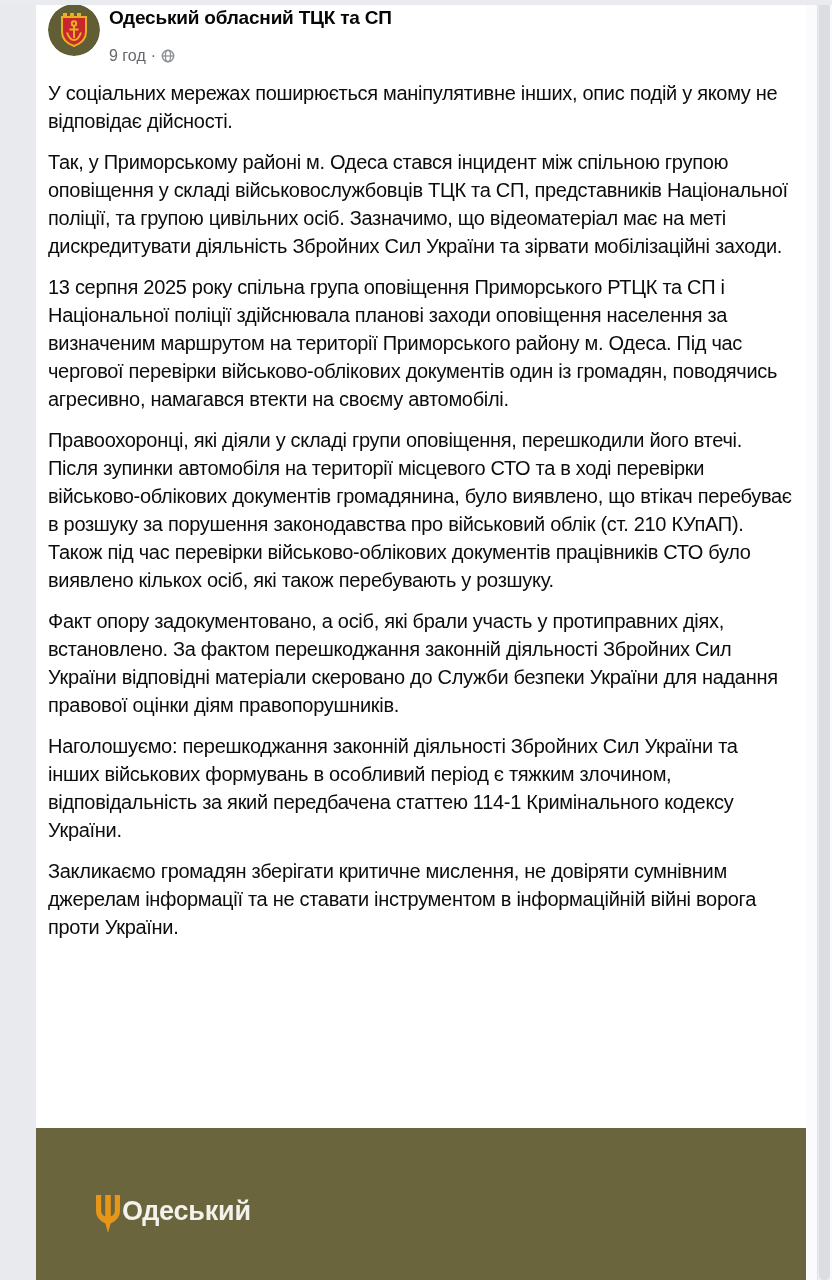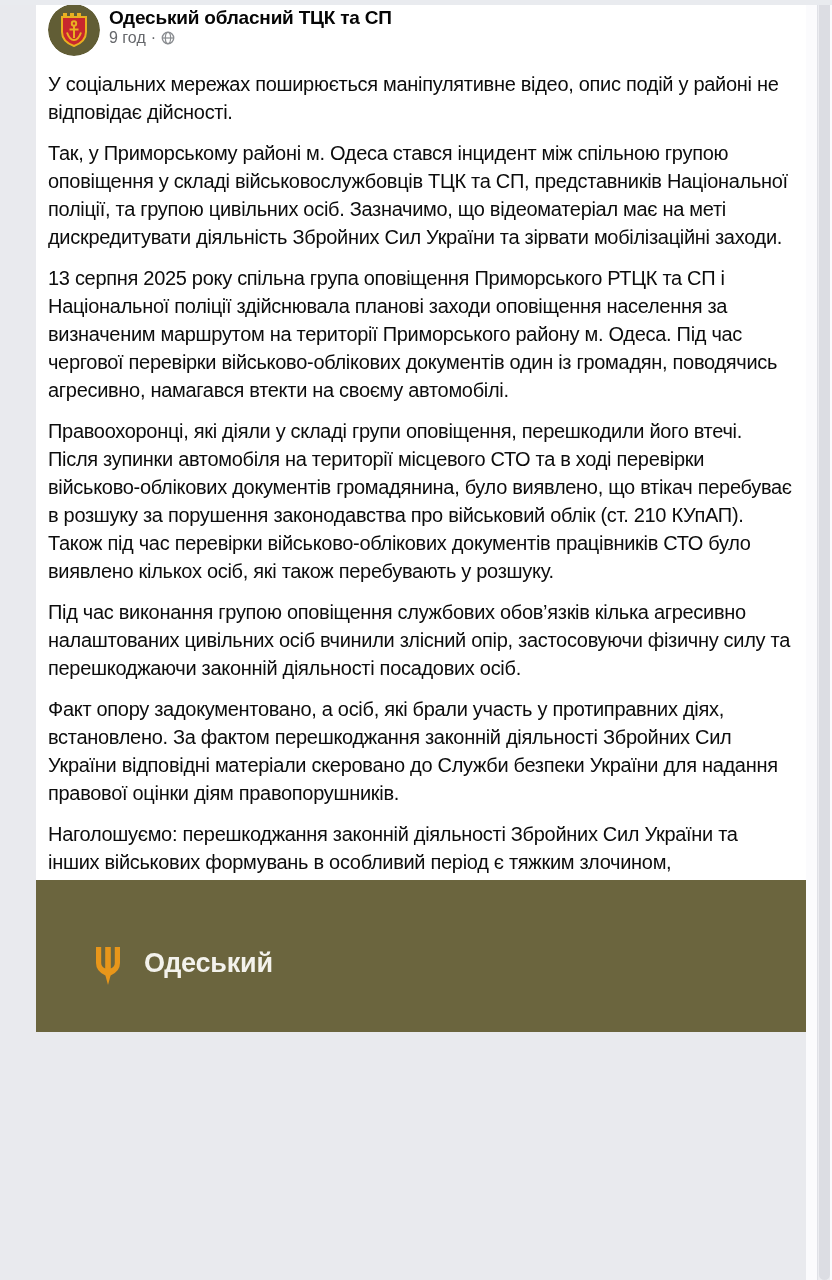"Одеський обласний ТЦК та СП" .card { height: 1032px -> 1280px }
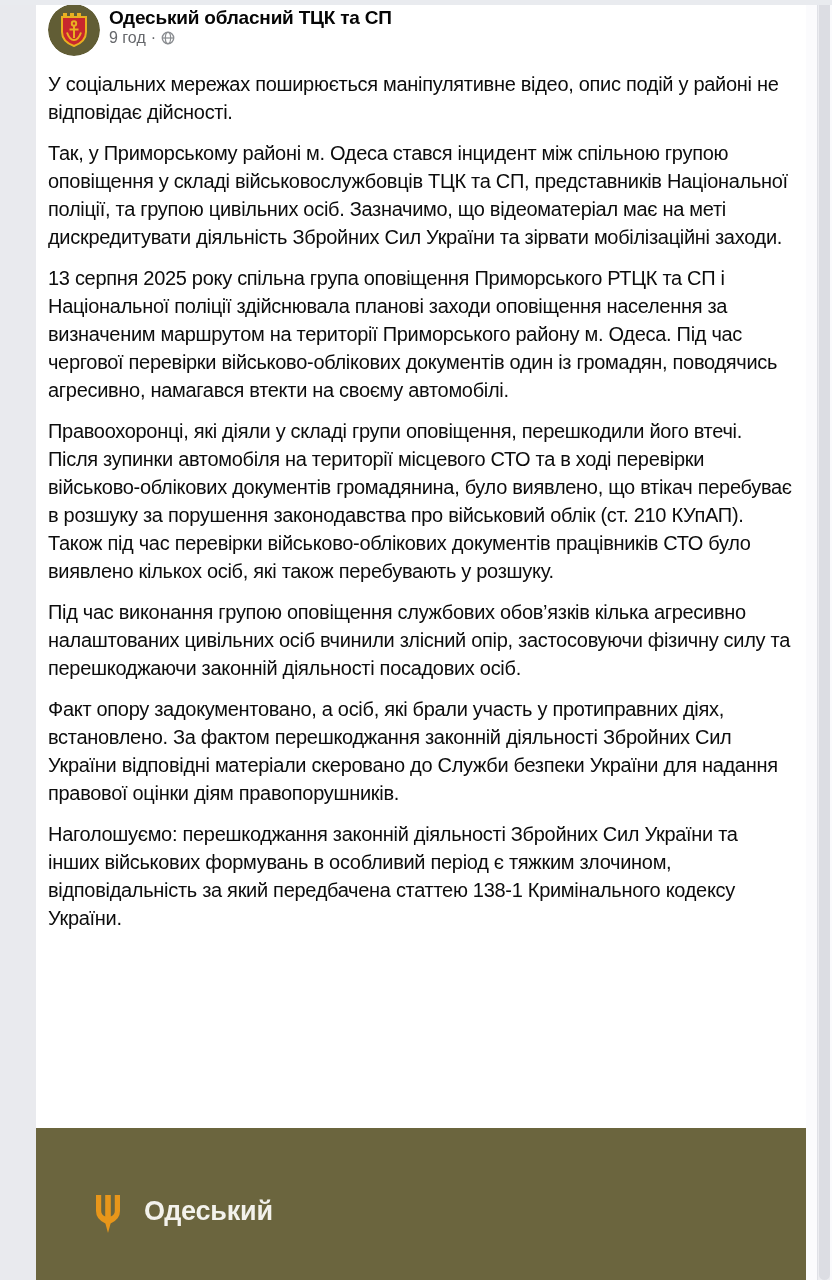"9 год" .sub-line { margin-top: 0 -> 18px }
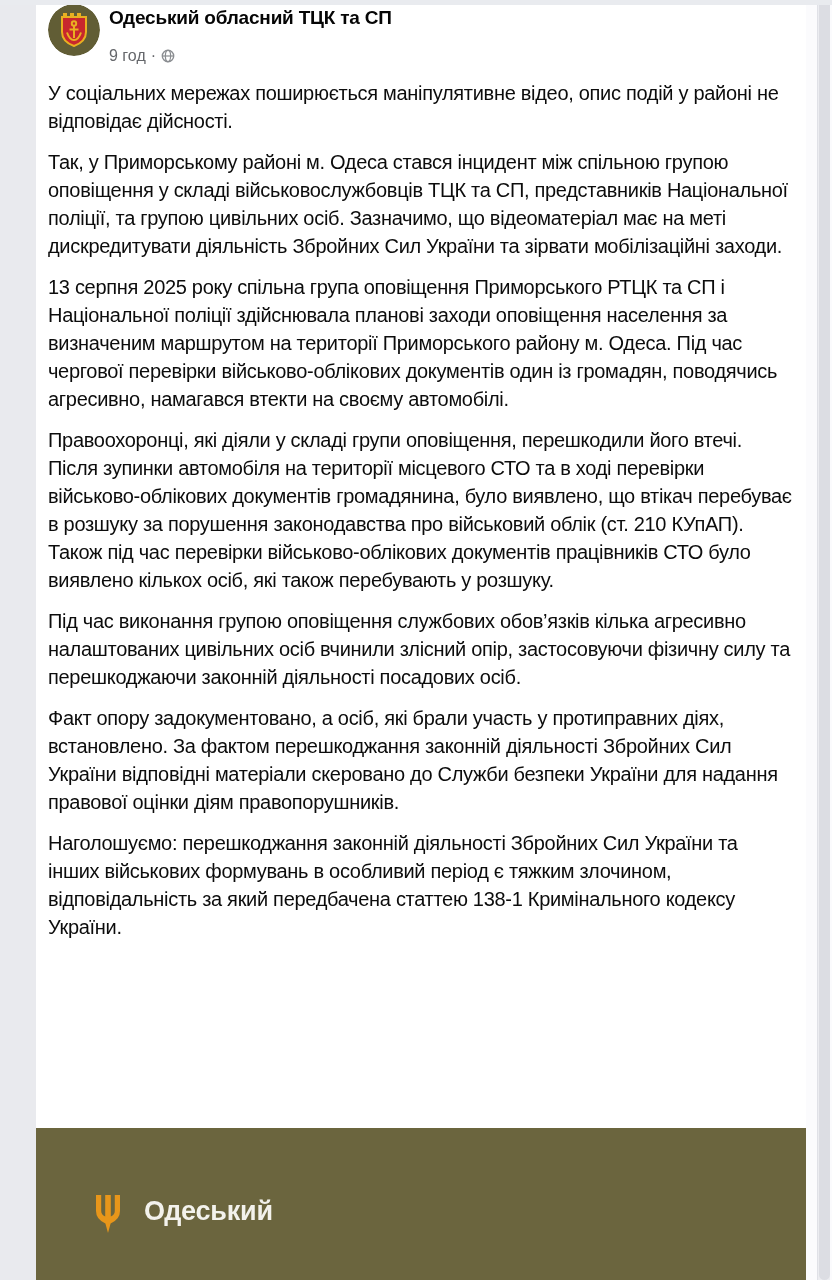"У соціальних мережах поширюється" p { text: відео, опис подій у районі -> інших, опис подій у якому }
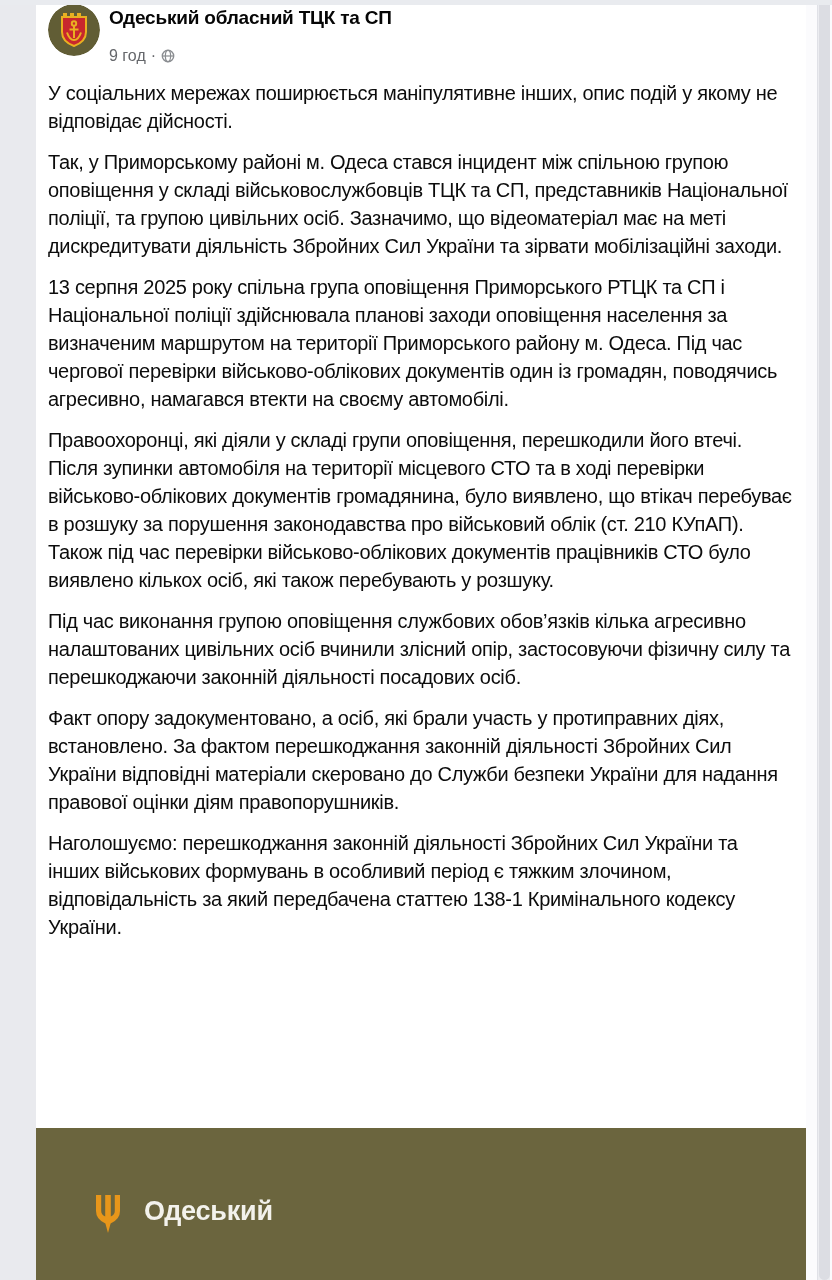"Під час виконання групою оповіщення" p { html: <p>Під час виконання групою оповіщення службових обов’язків кілька агресивно налаштованих цивільних осіб вчинили злісний опір, застосовуючи фізичну силу та перешкоджаючи законній діяльності посадових осіб.</p> -> none }
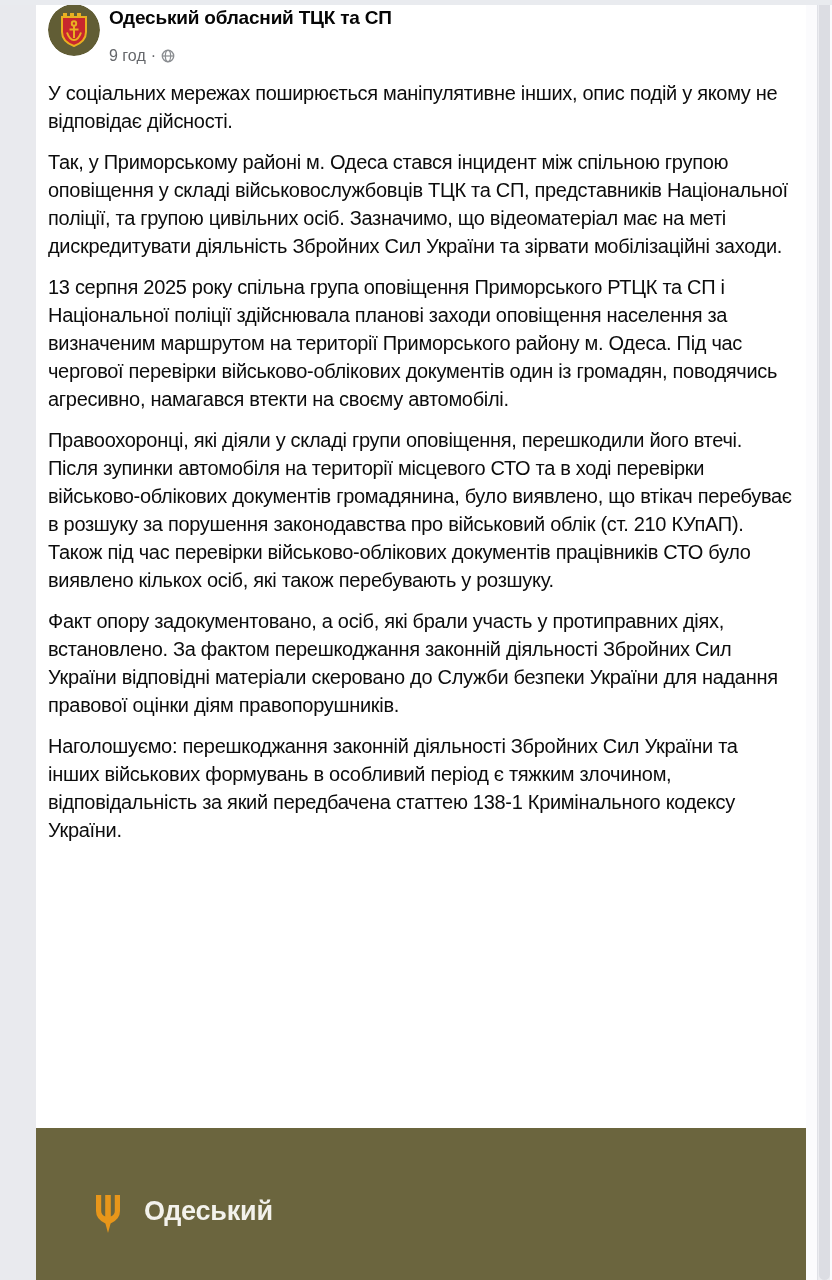"Наголошуємо: перешкоджання законній" p { text: 138-1 -> 114-1 }
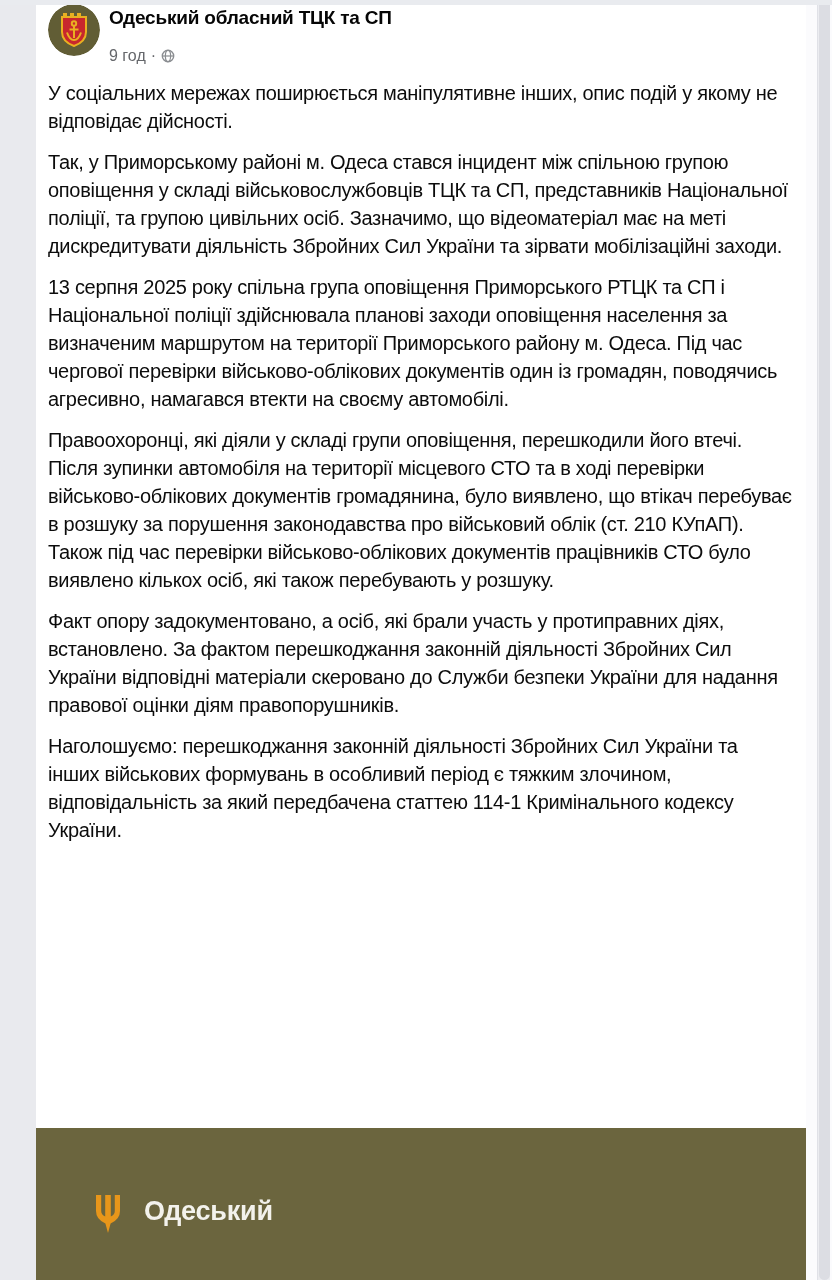"Закликаємо громадян зберігати критичне" p { html: none -> <p>Закликаємо громадян зберігати критичне мислення, не довіряти сумнівним джерелам інформації та не ставати інструментом в інформаційній війні ворога проти України.</p> }
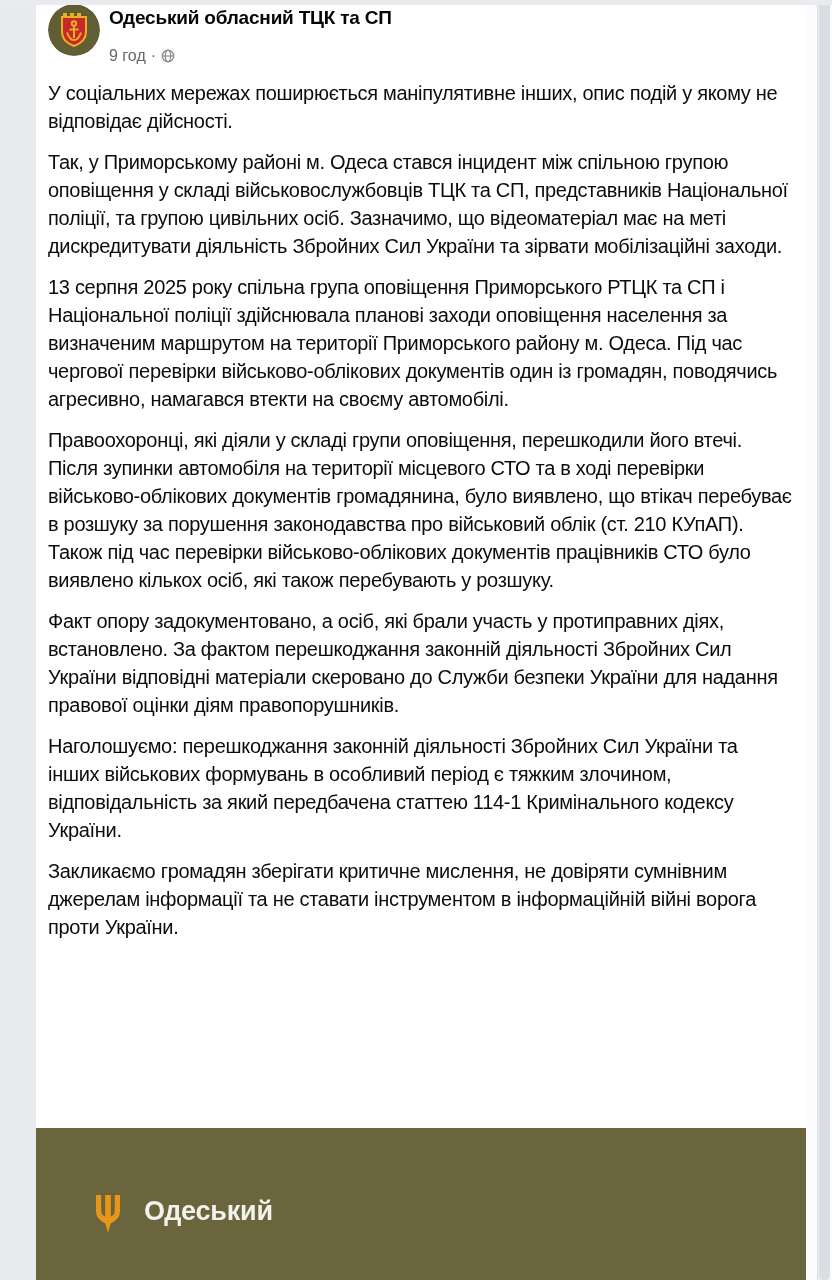"Одеський" .banner-text { margin-left: 22px -> none }
